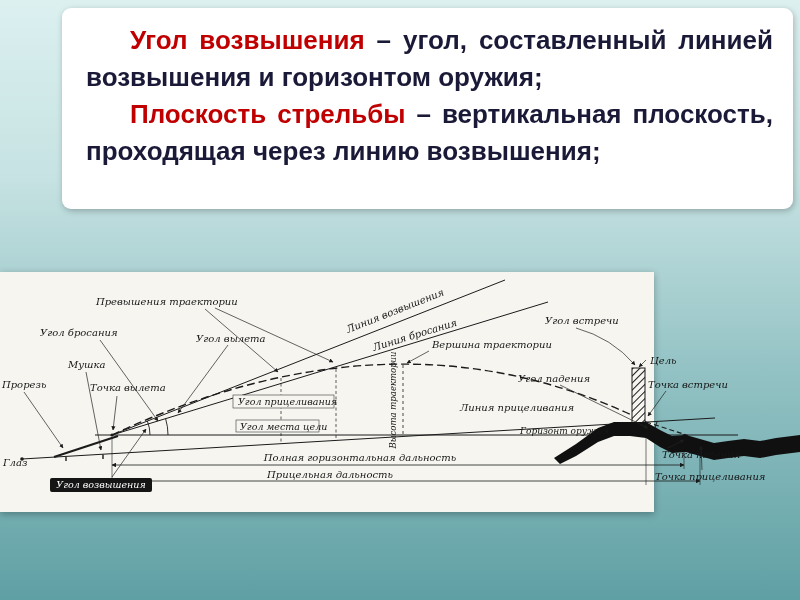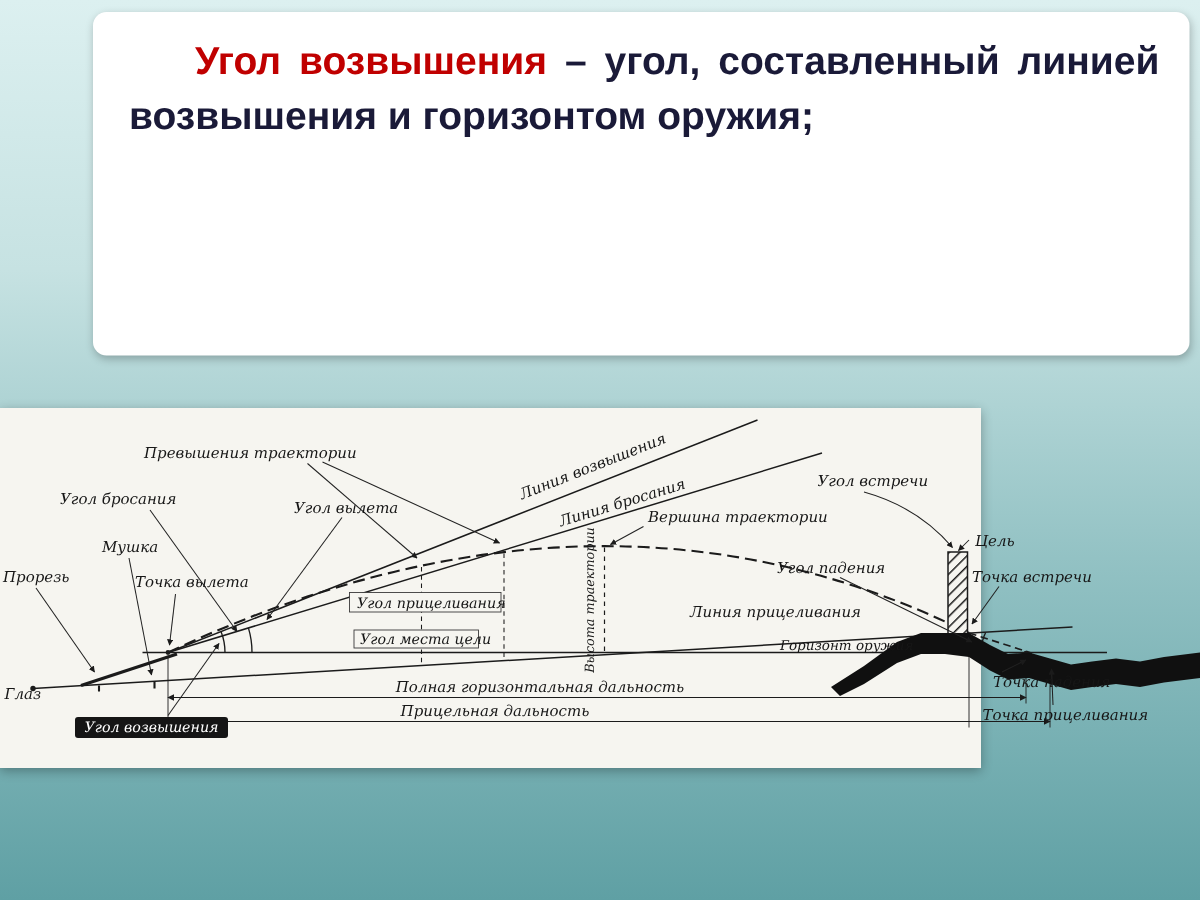"Угол возвышения – угол, составленный" .textbox { height: 229px -> 201px }
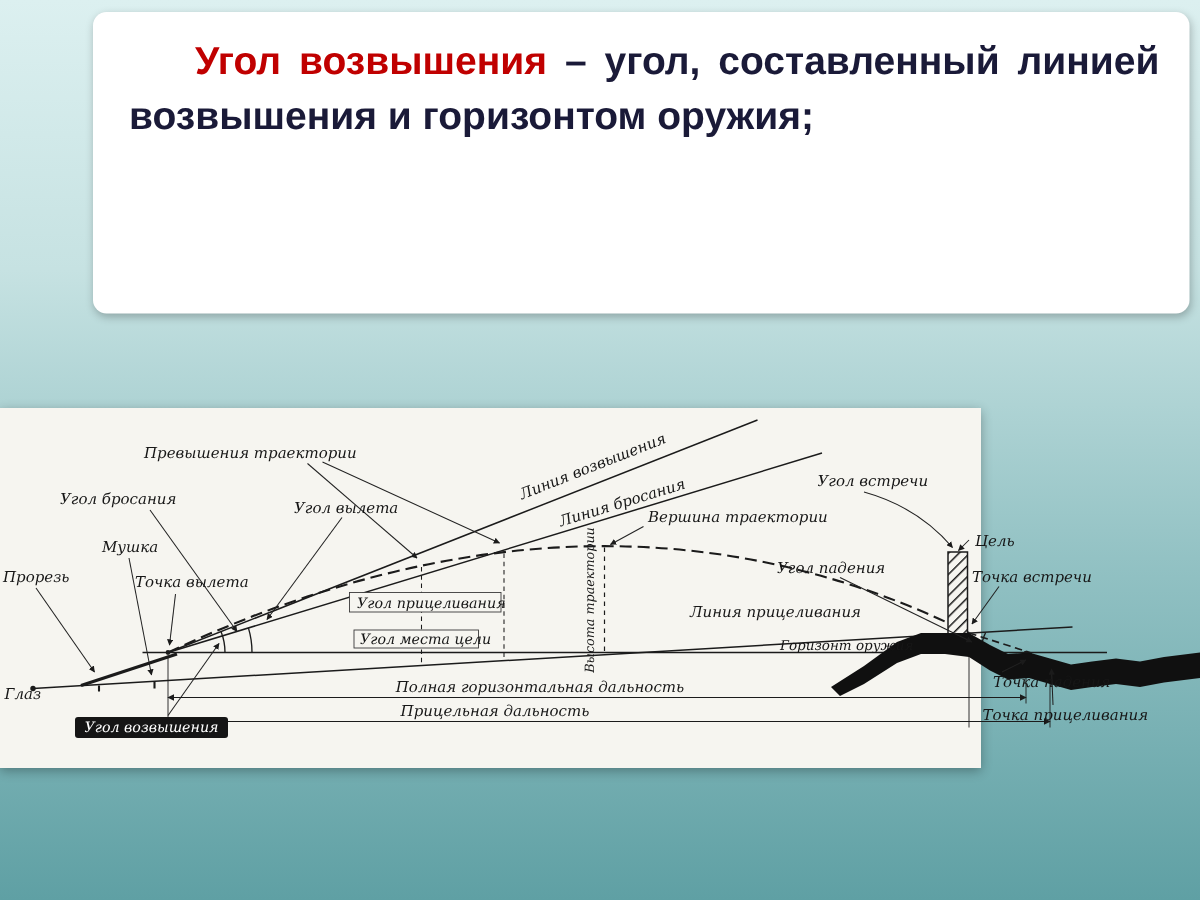"Плоскость стрельбы – вертикальная" p.def { html: none -> <p> <span>Плоскость стрельбы</span> <span>–</span> <span>вертикальная плоскость, проходящая через линию возвышения;</span> </p> }
